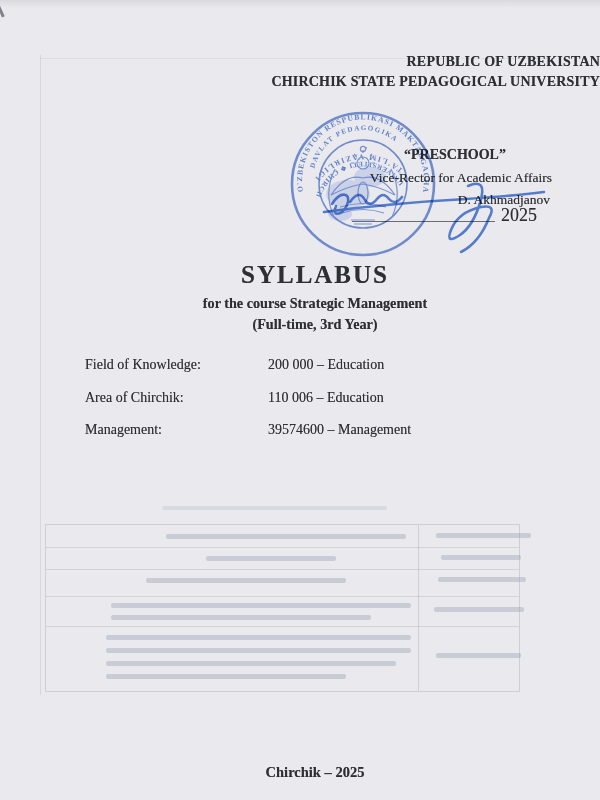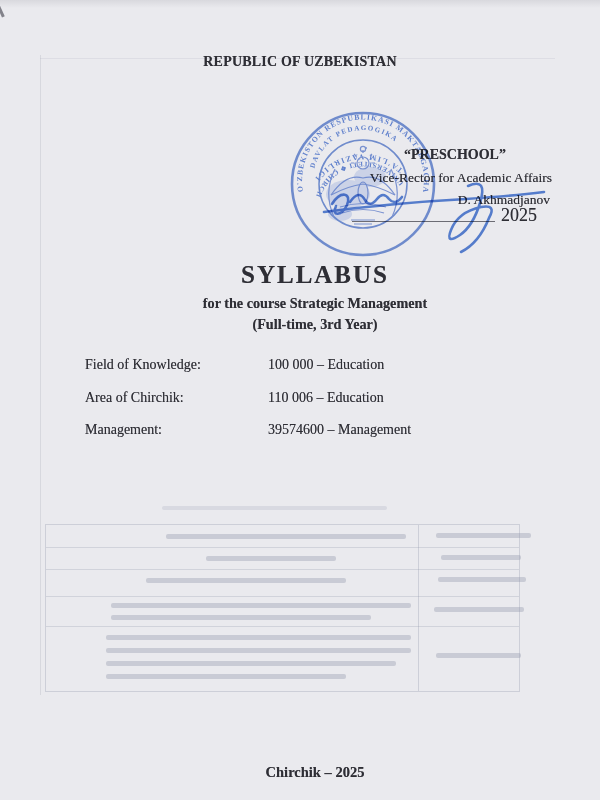"REPUBLIC OF UZBEKISTAN" .header { text-align: center -> right }
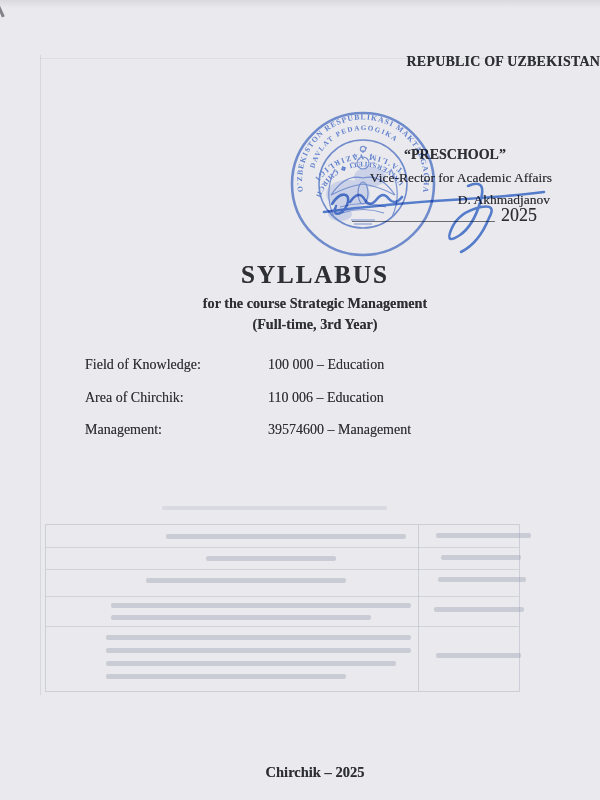"CHIRCHIK STATE PEDAGOGICAL UNIVERSITY" div { html: none -> <div>CHIRCHIK STATE PEDAGOGICAL UNIVERSITY</div> }
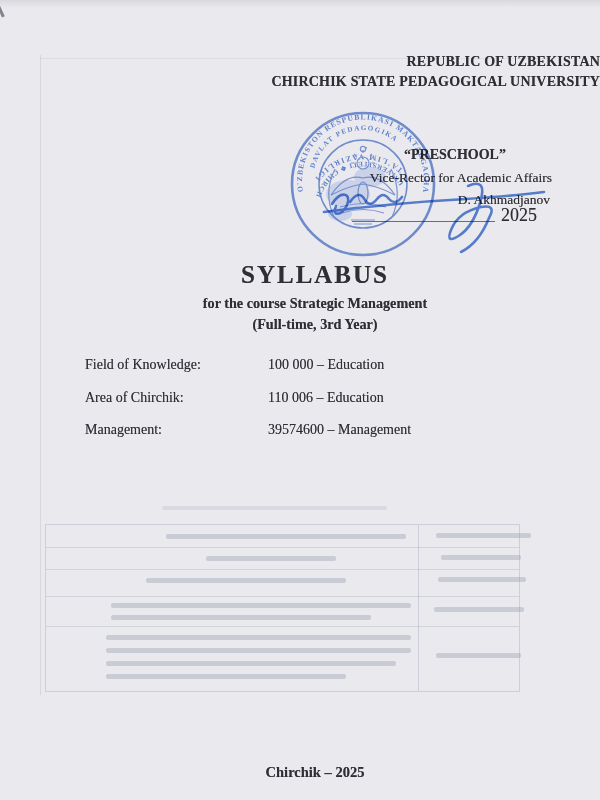"100 000 – Education" span.val { text: 100 000 -> 200 000 }
